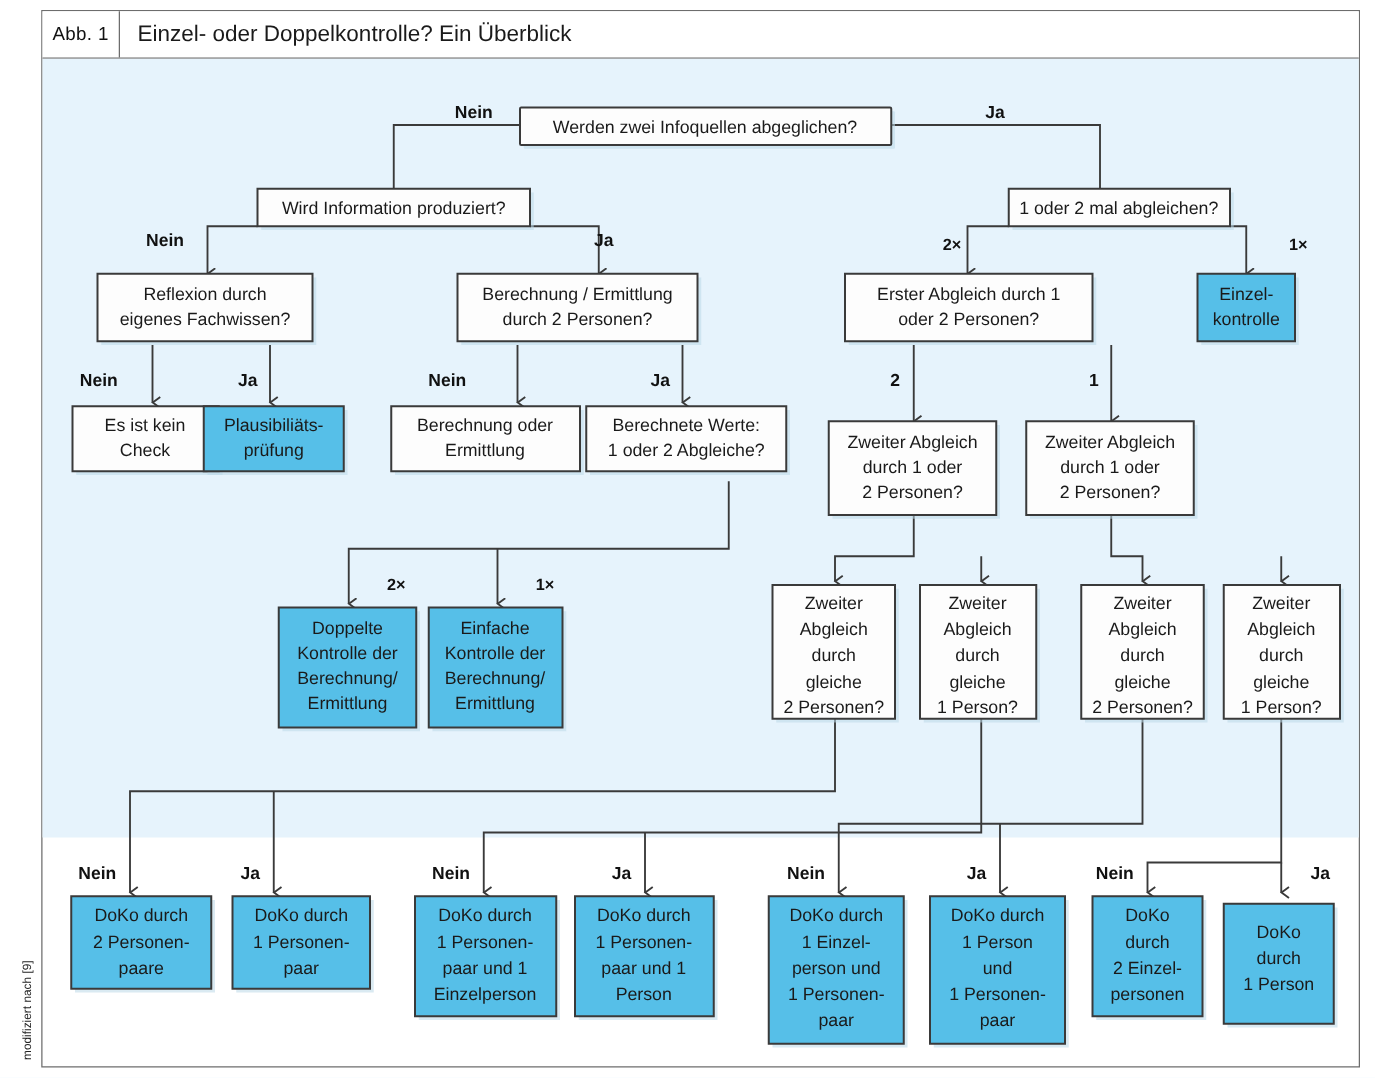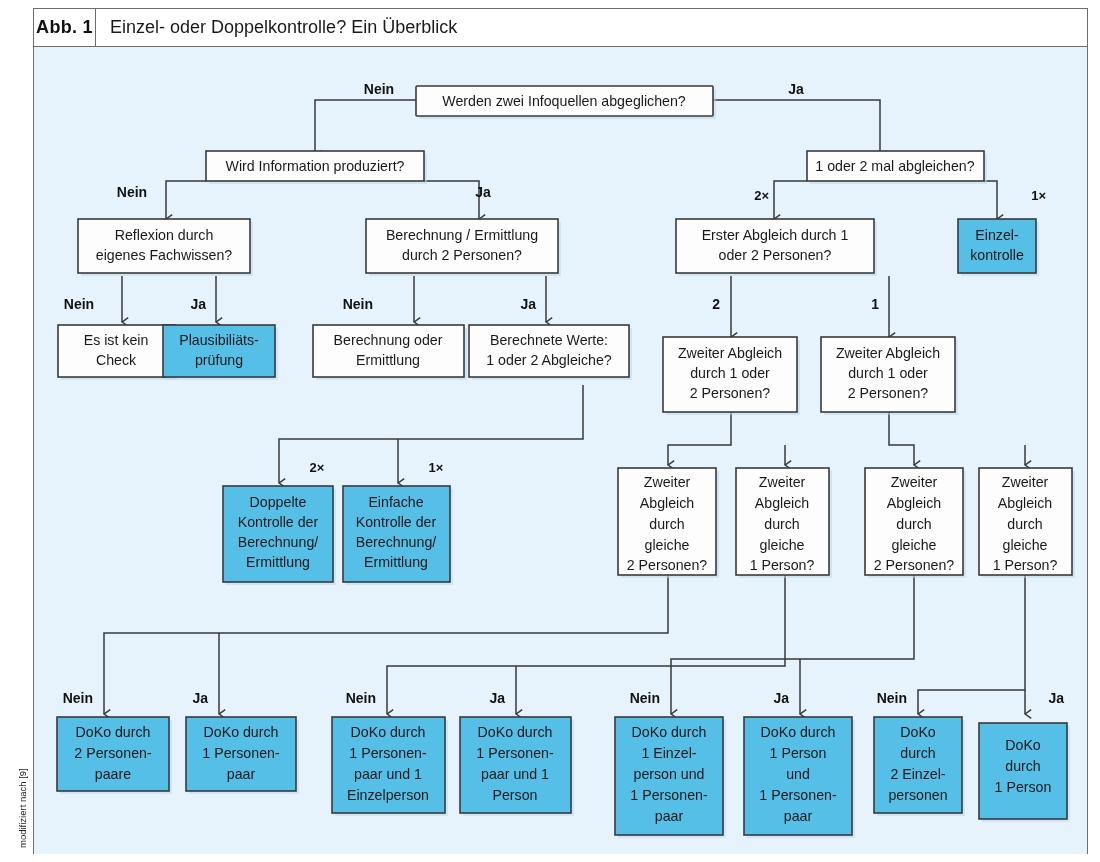"Abb. 1" #fig-number { font-size: 18px -> 15px; font-weight: bold -> normal }
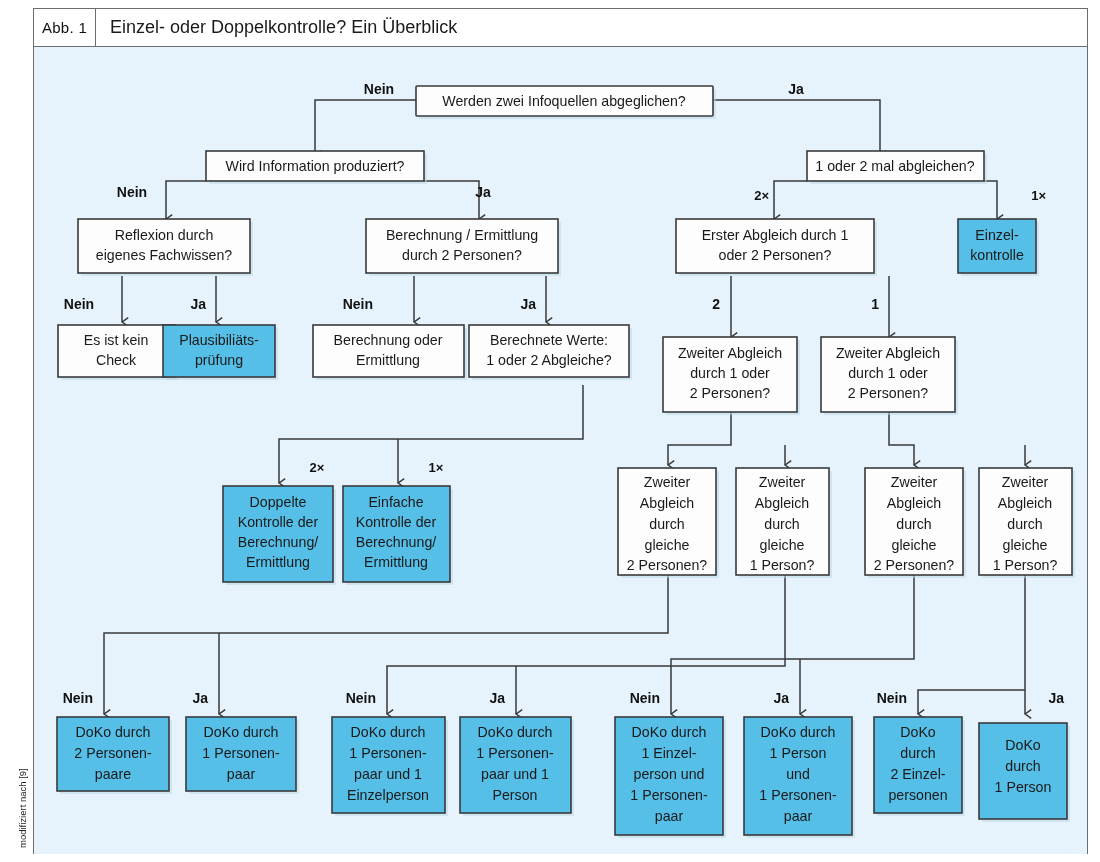"Nein" #canvas { height: 807px -> 623px }
